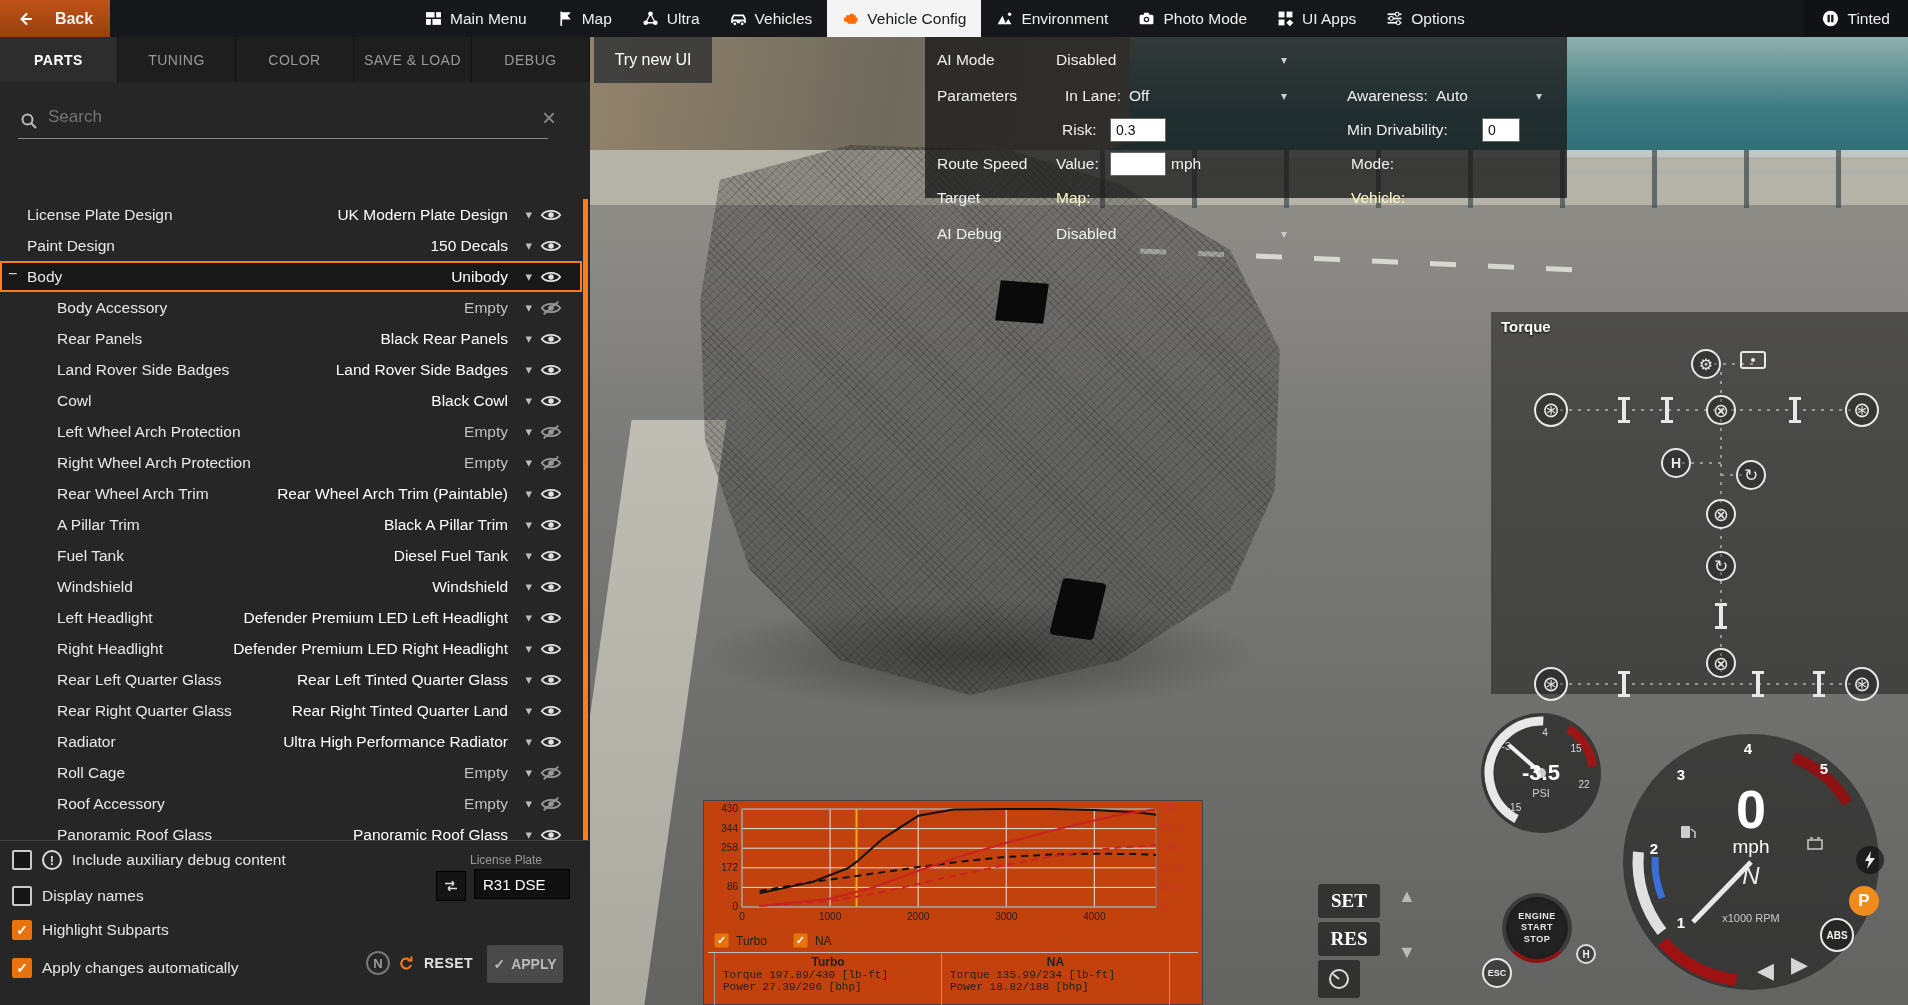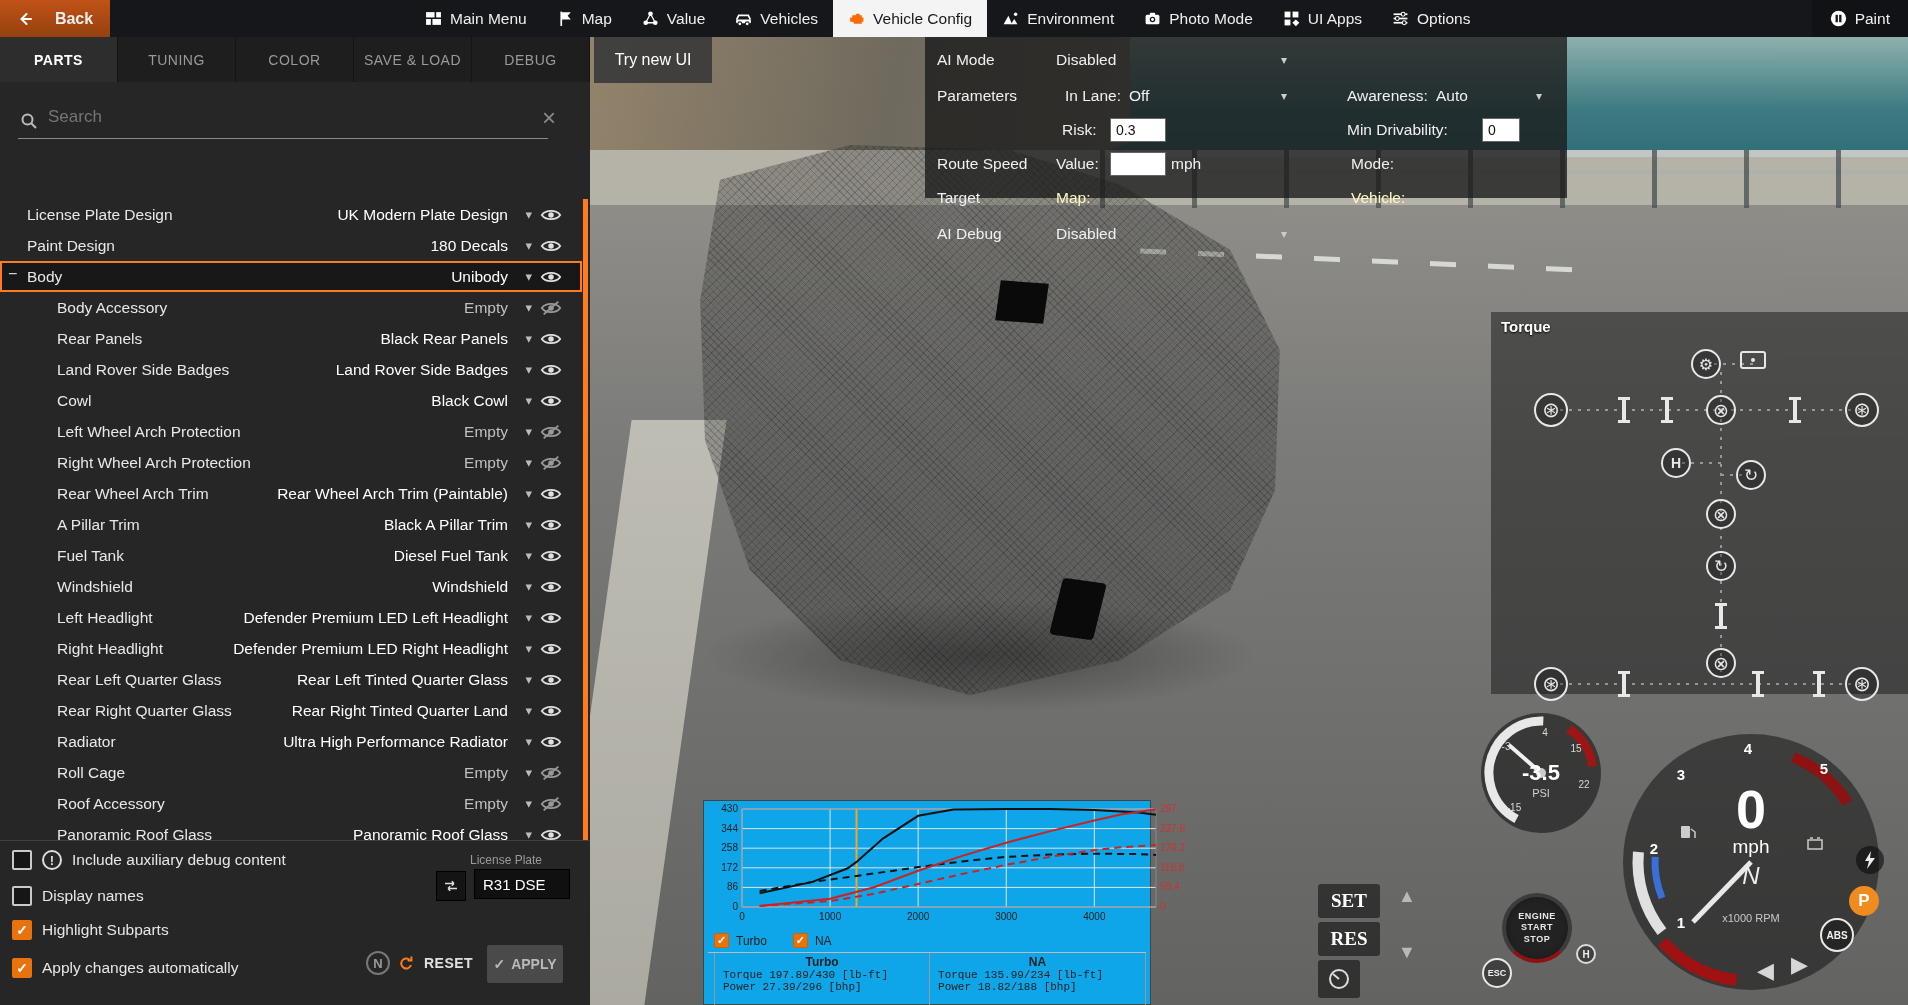"Value" span { text: Value -> Ultra }
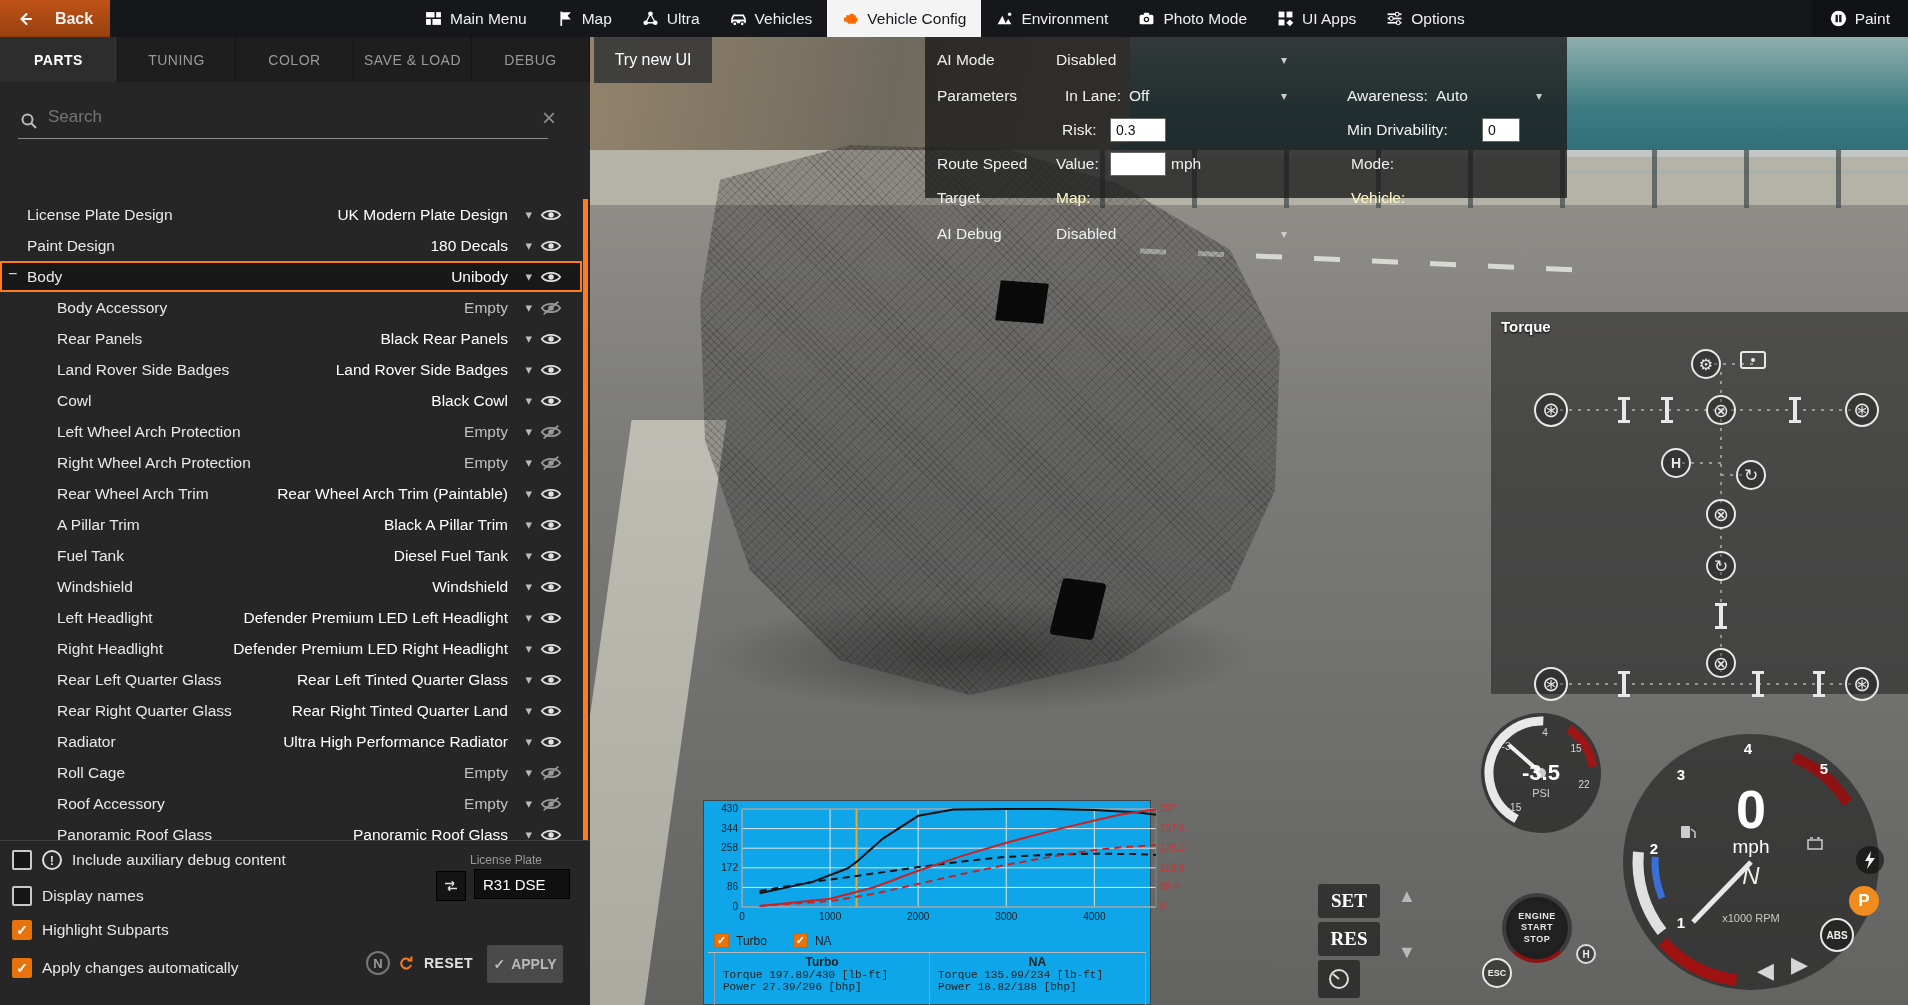"Paint" span { text: Paint -> Tinted }
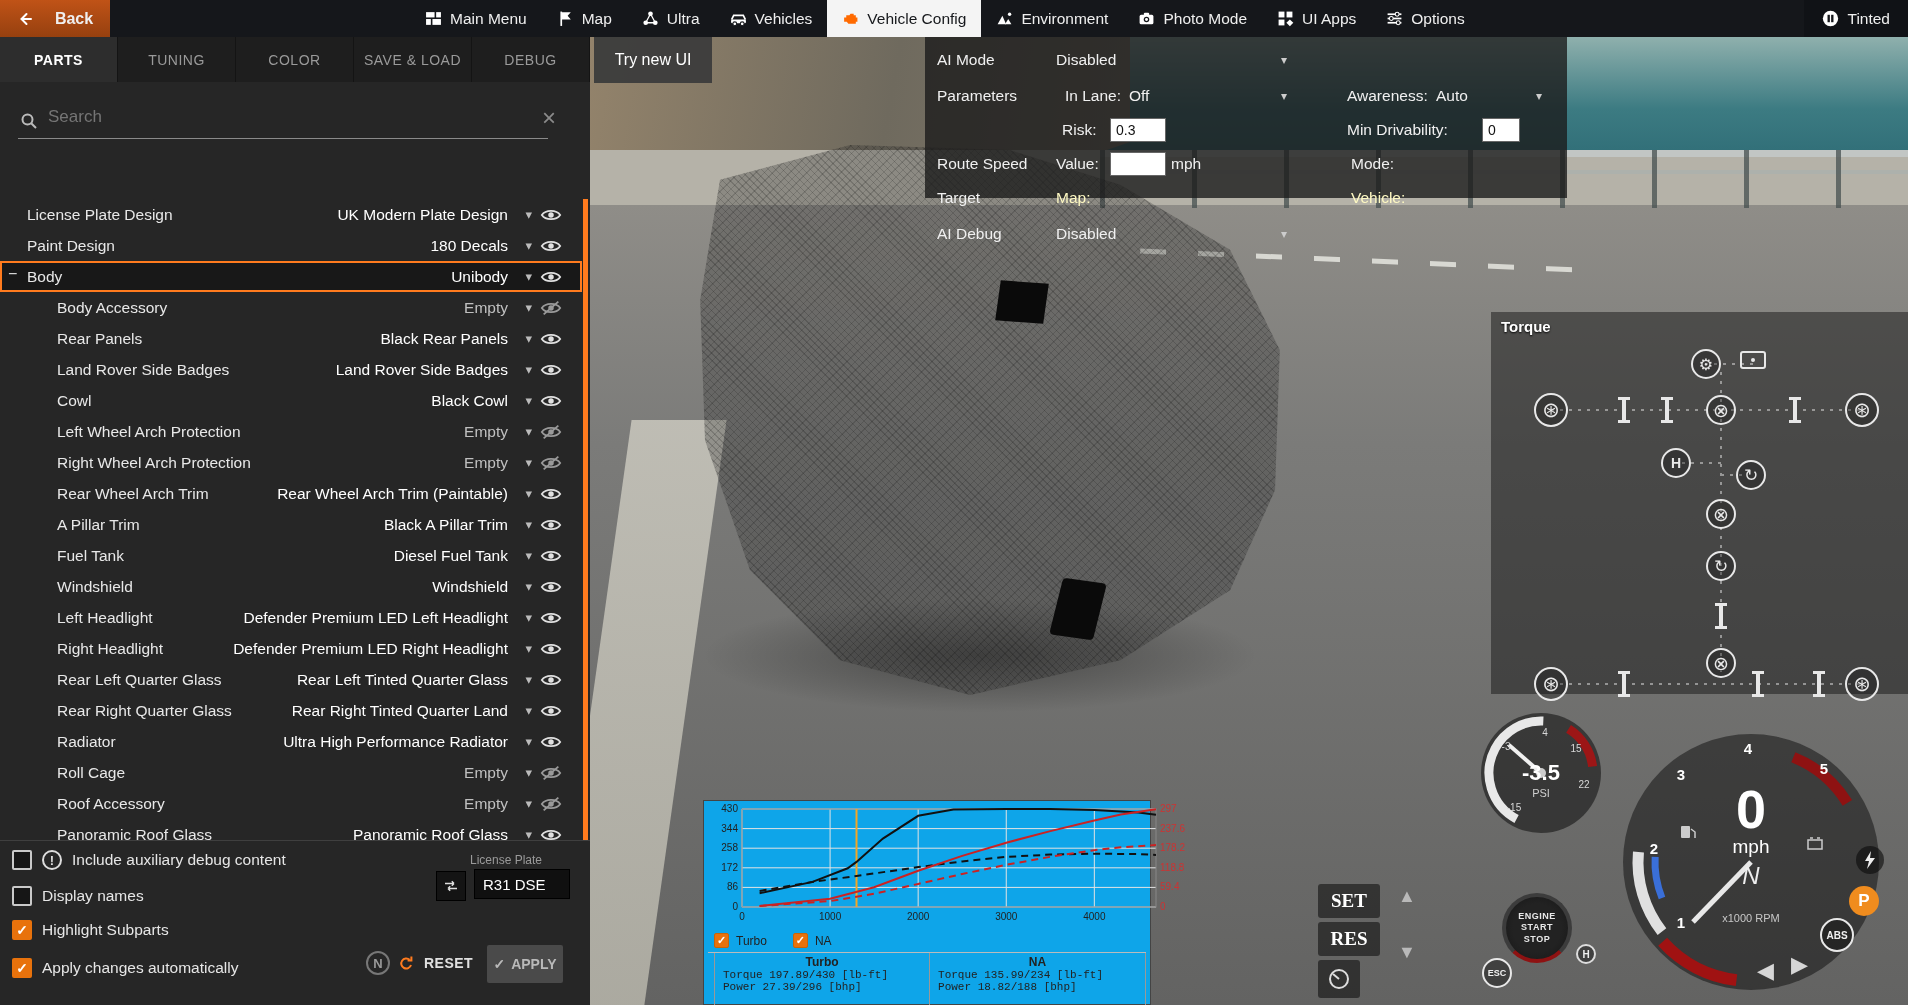"180 Decals" span.pvalue { text: 180 -> 150 }
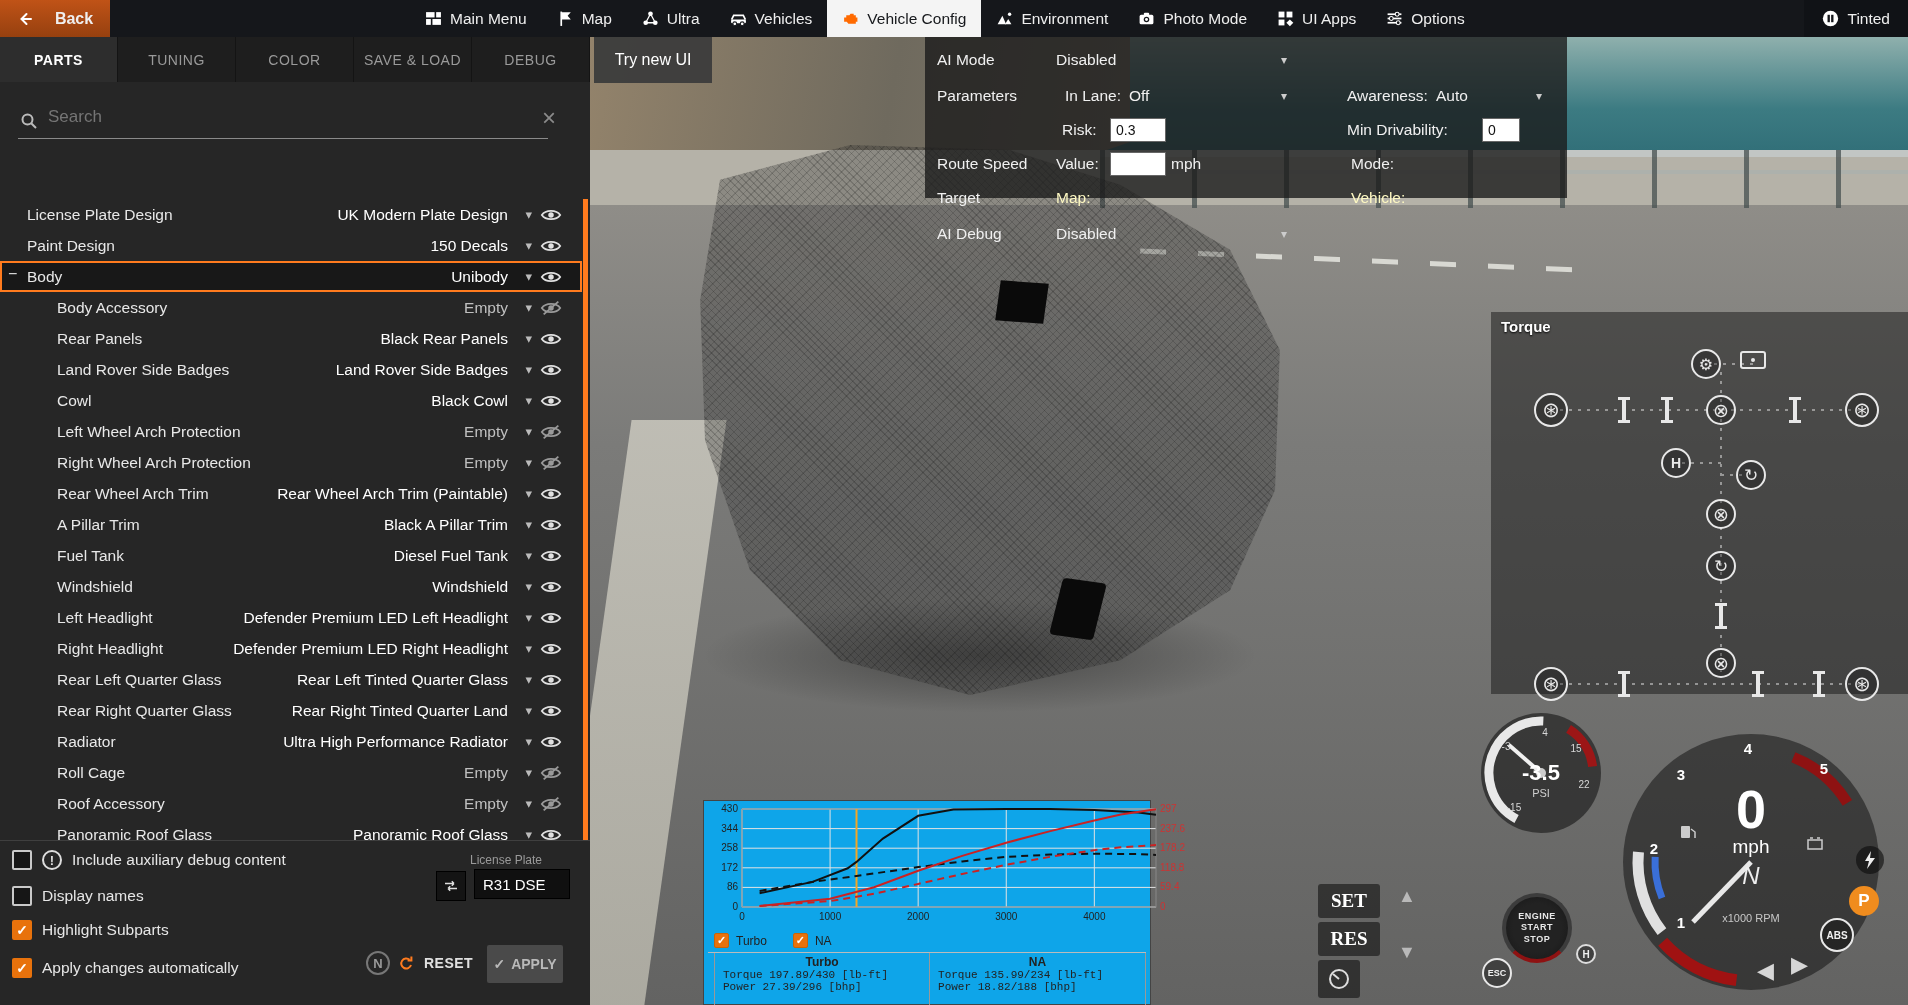"430" #graph-panel { background: #0ea5e9 -> #c2410c; width: 448px -> 500px }
